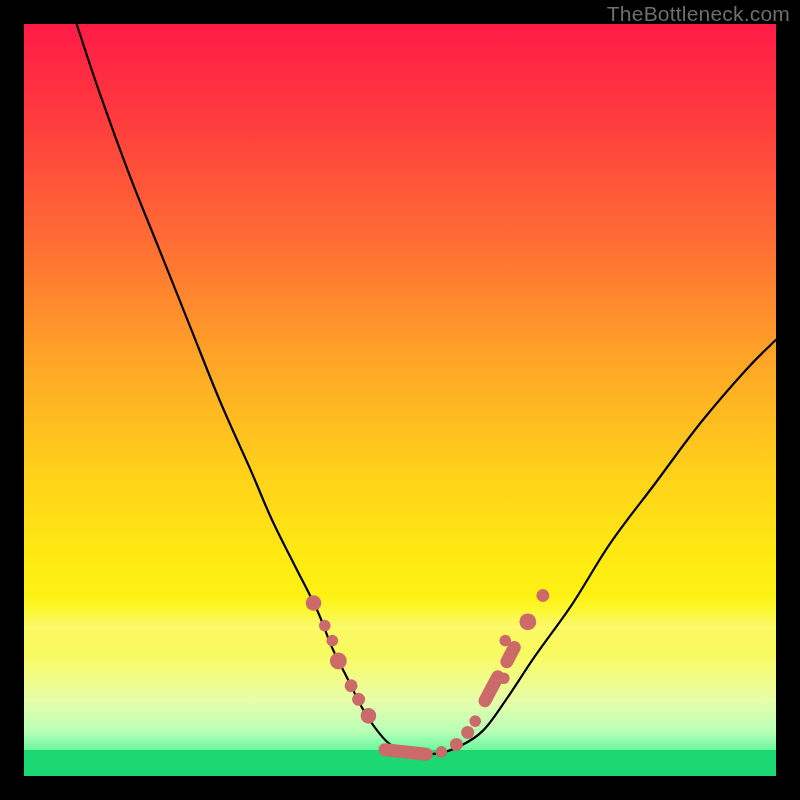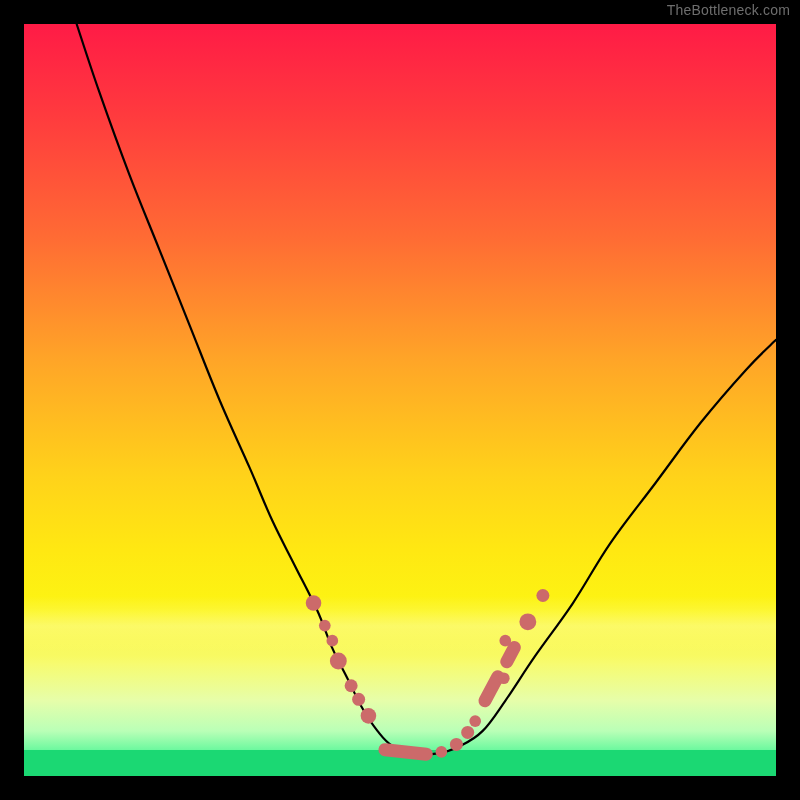"TheBottleneck.com" .attribution { font-size: 14px -> 21px }
